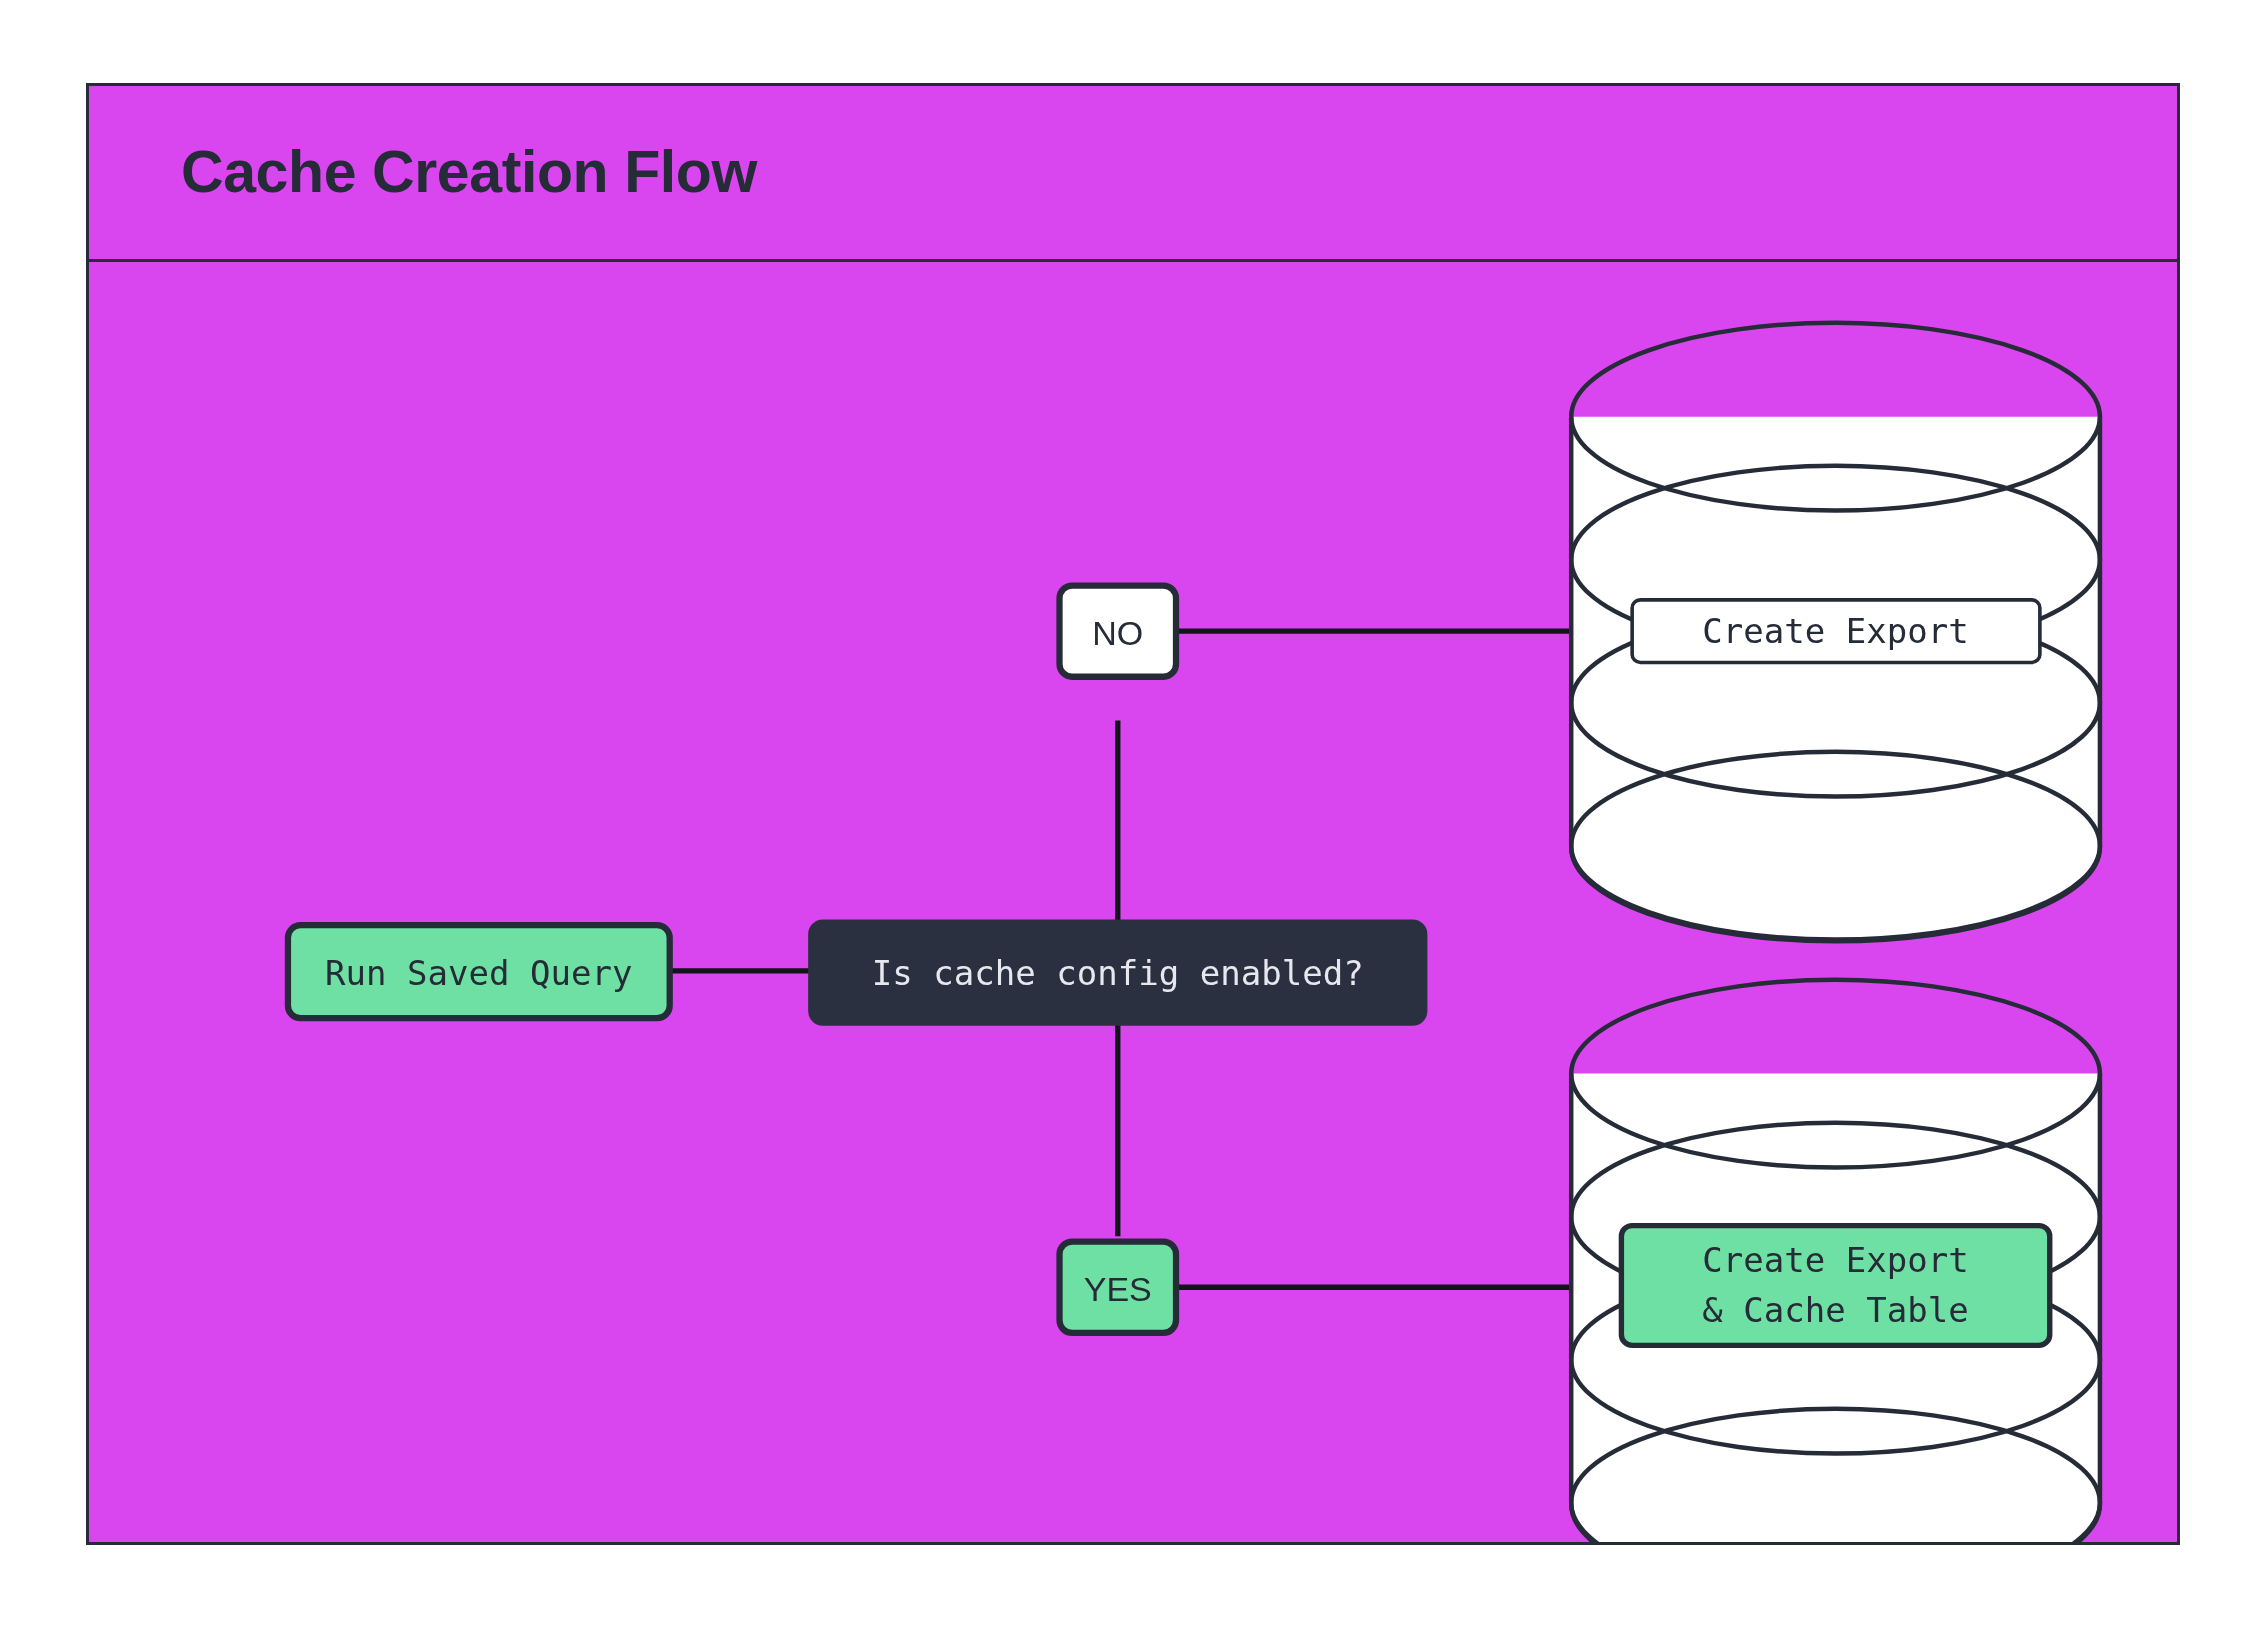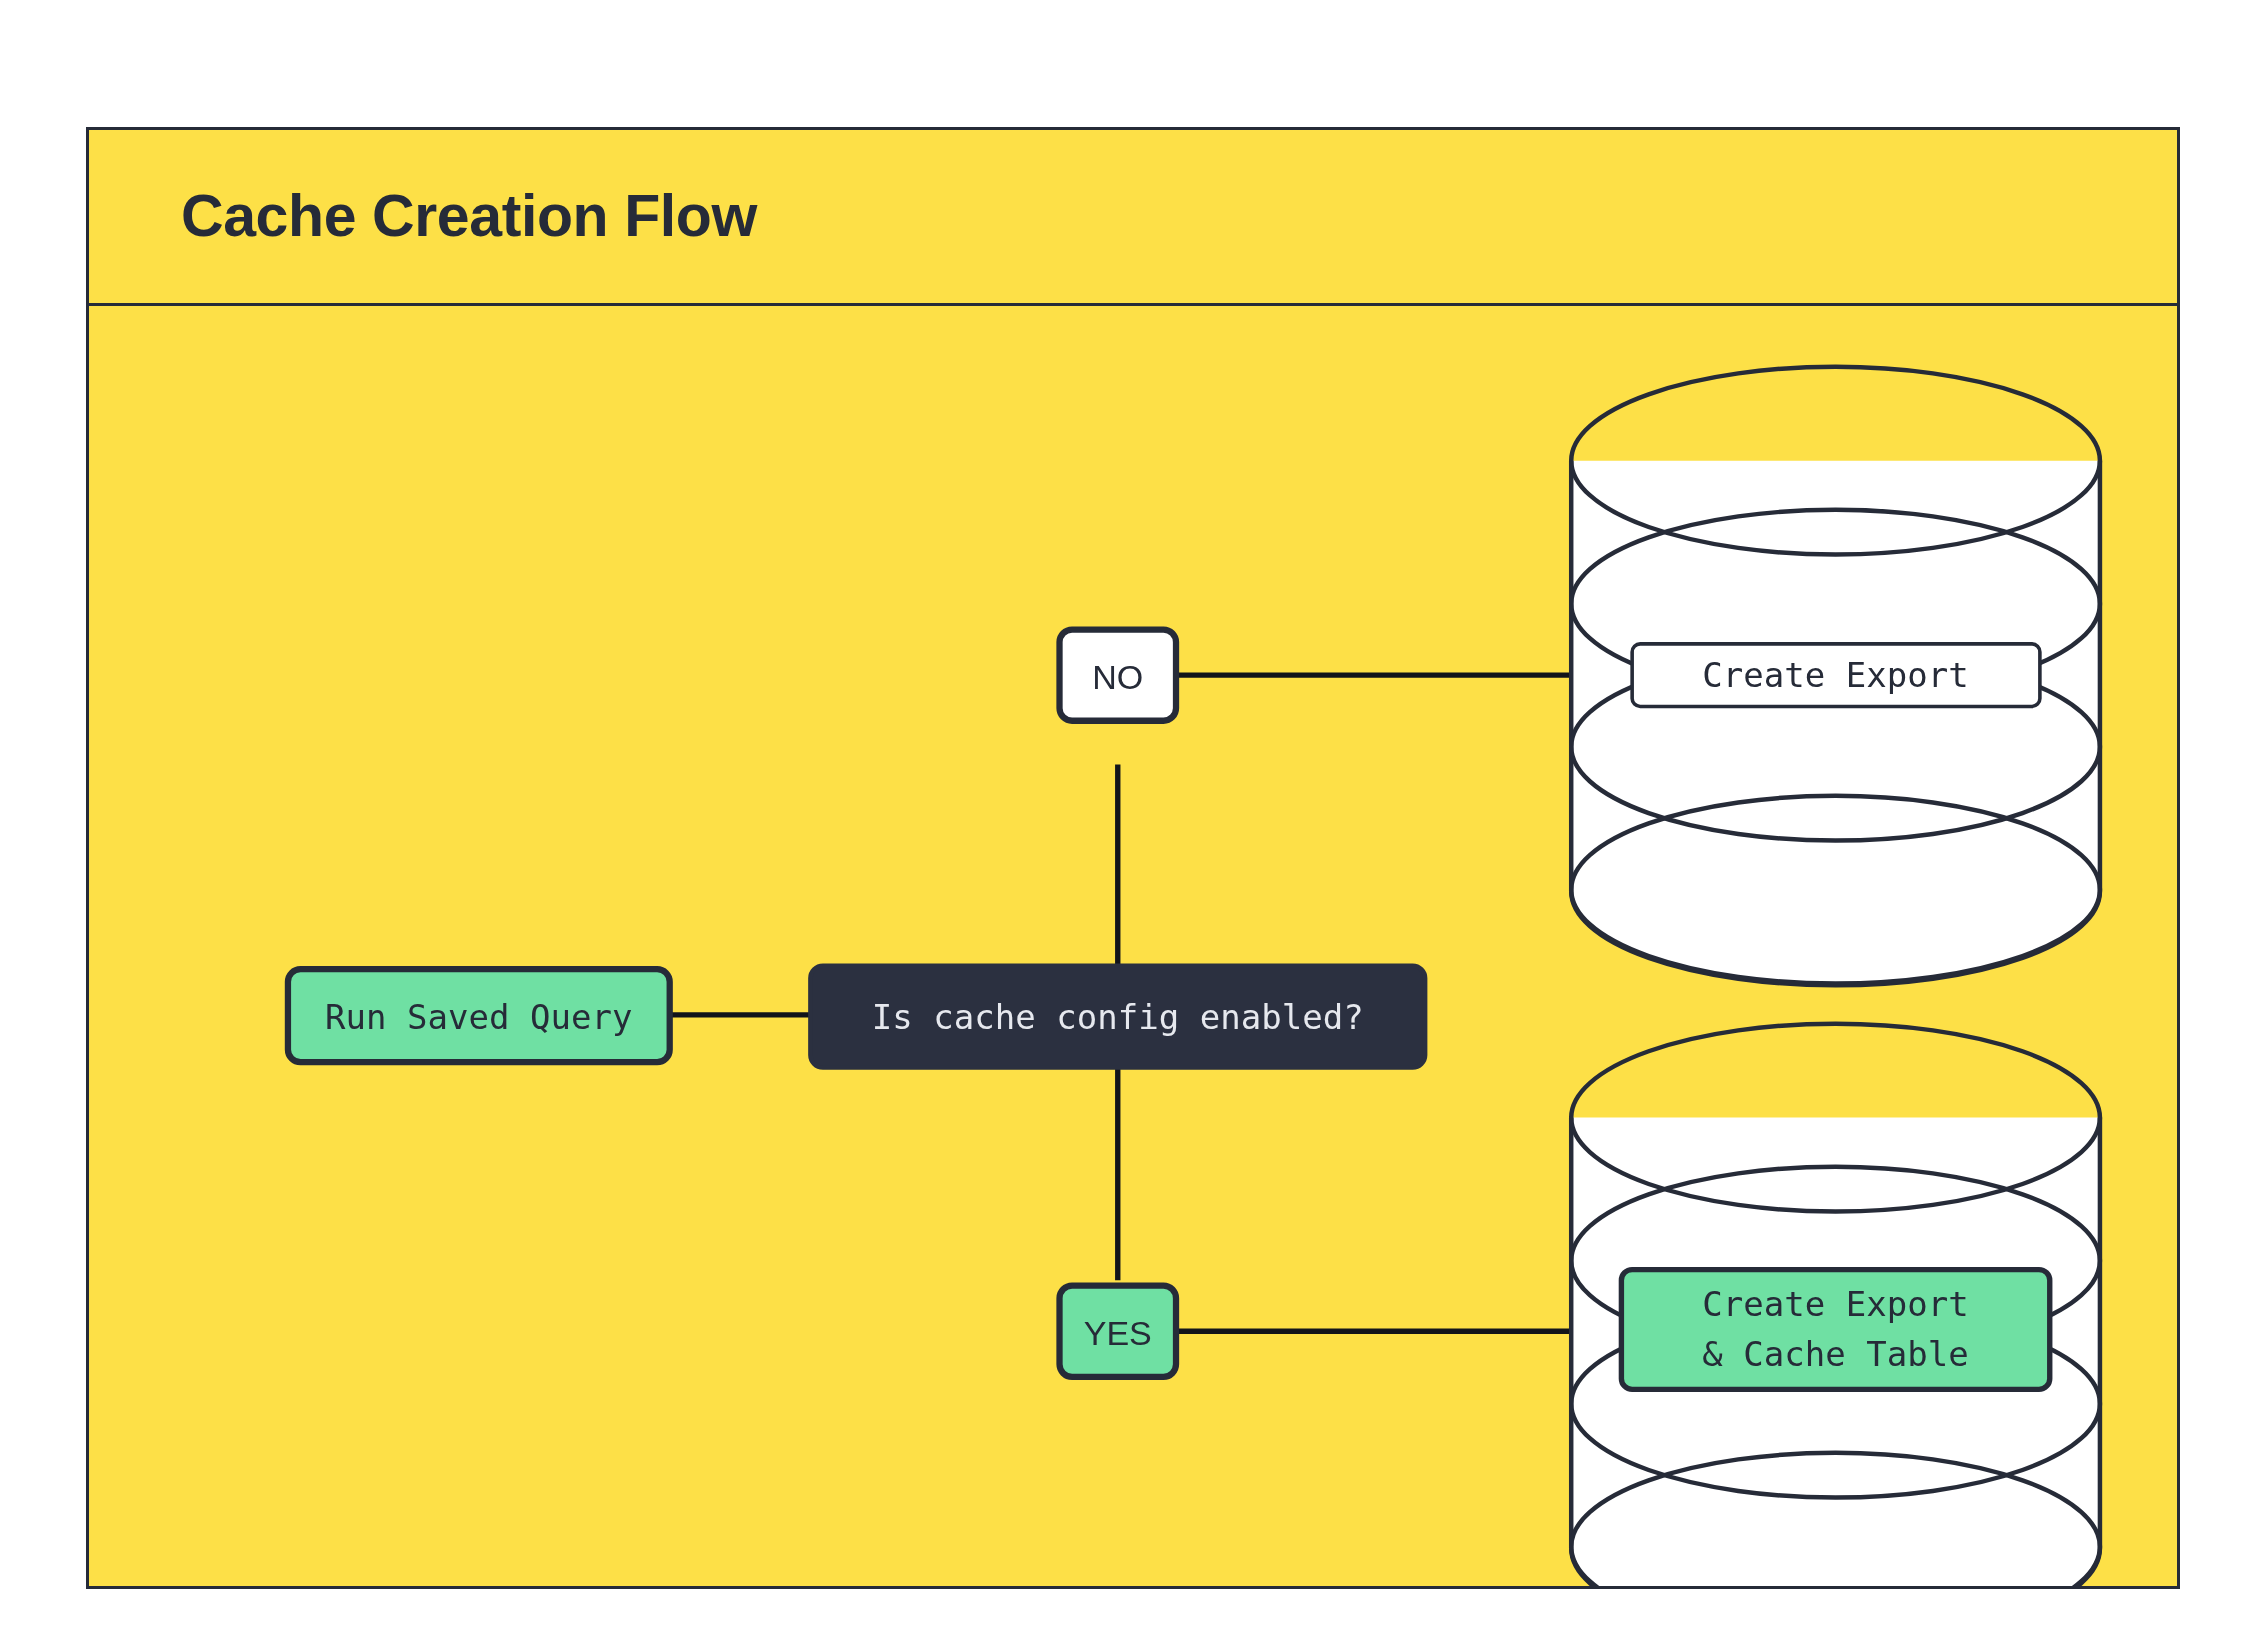"Cache Creation Flow" .frame { background: #fde047 -> #d946ef; margin-top: 44px -> none }
